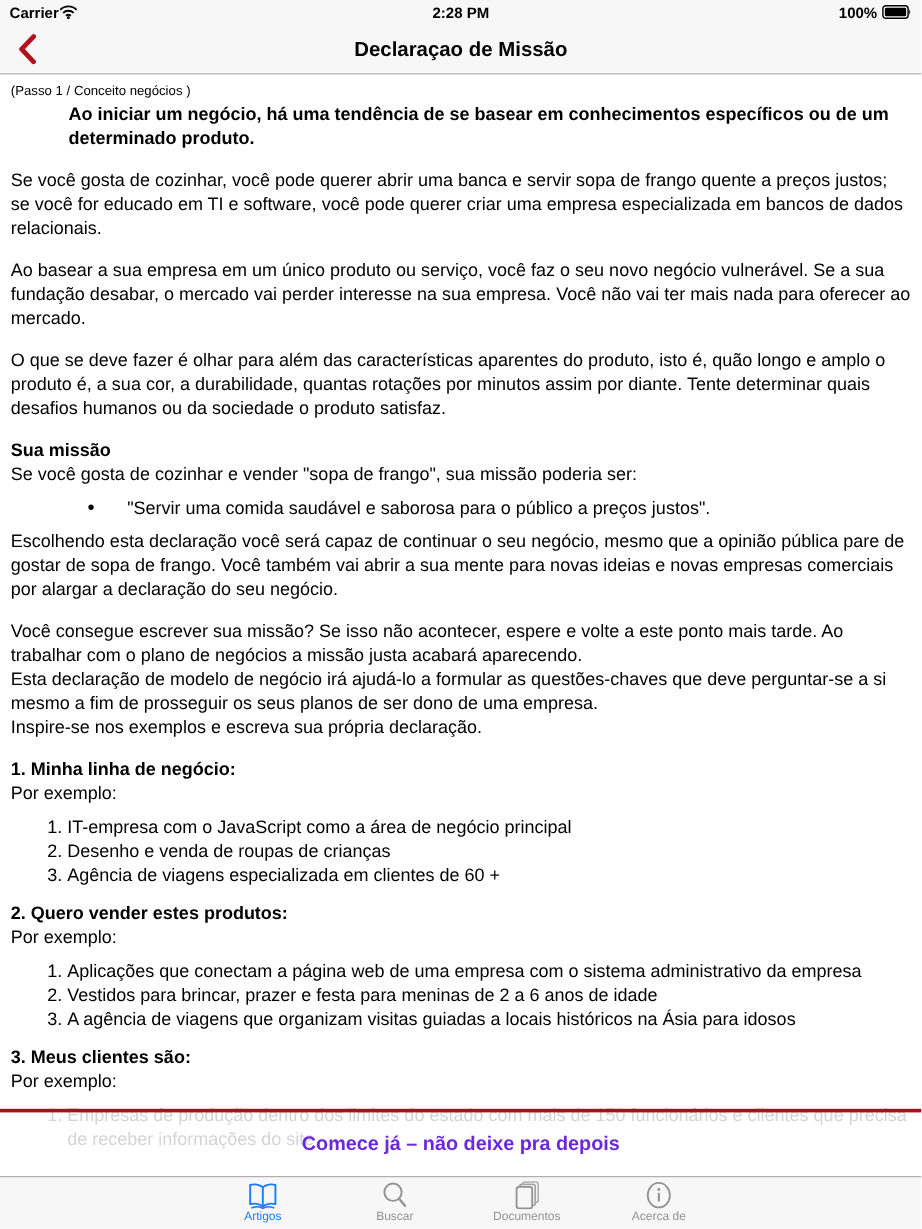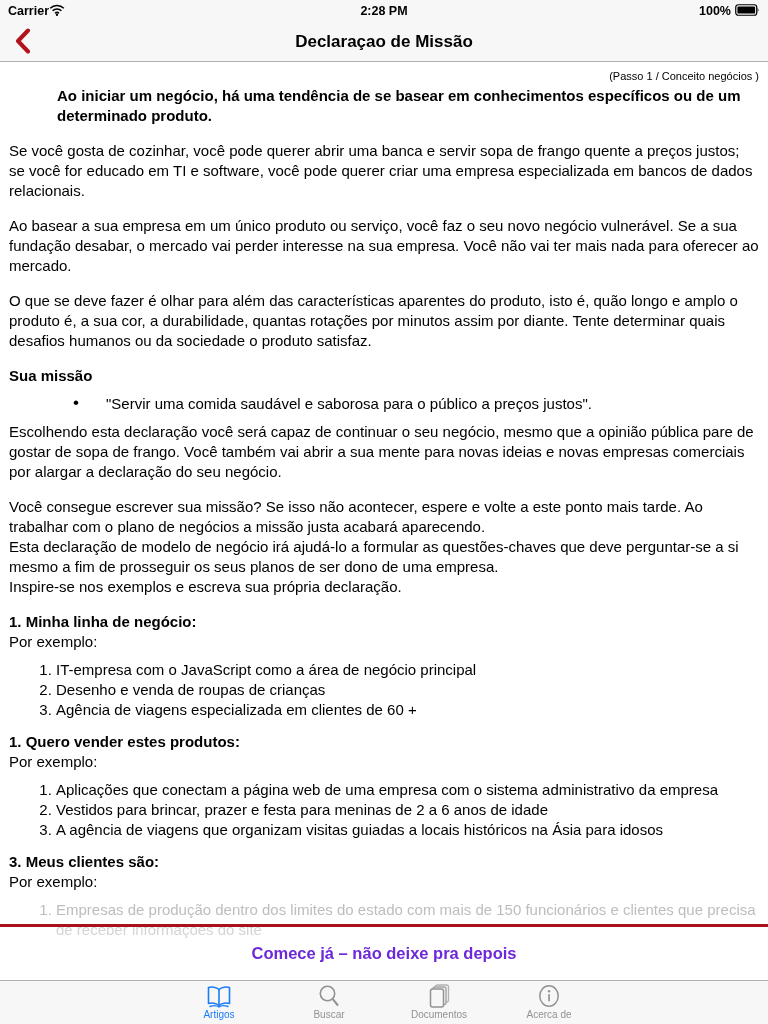"(Passo 1 / Conceito negócios" .kicker { text-align: right -> none }
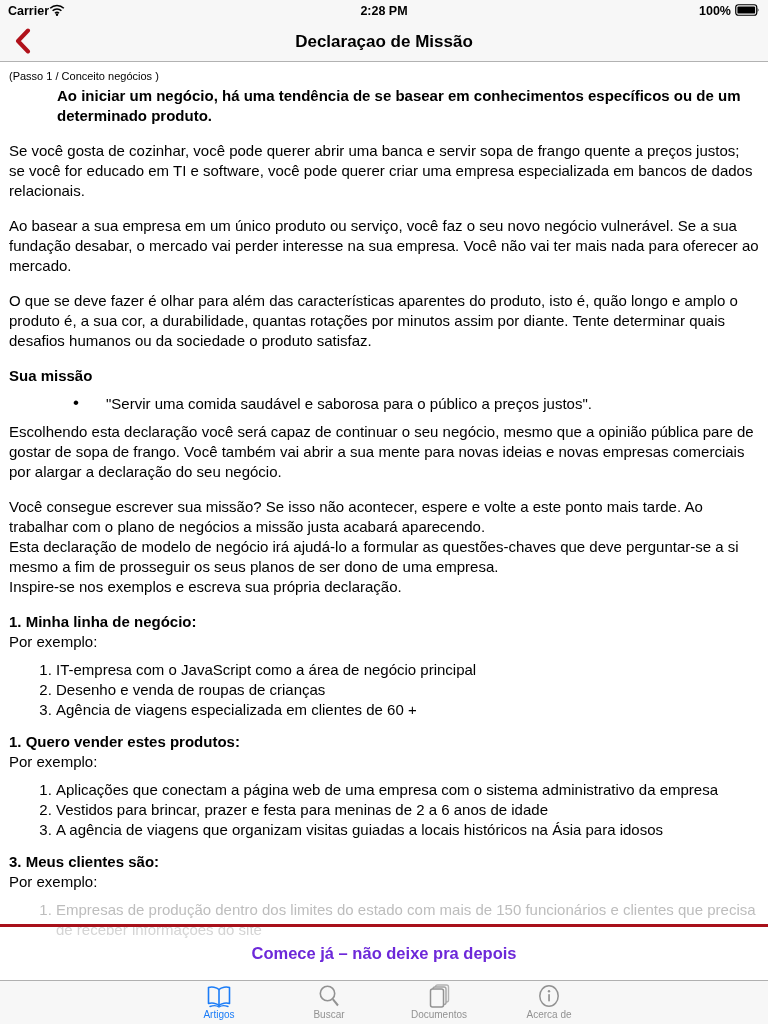"Se você gosta de cozinhar" div.para { html: none -> <div>Se você gosta de cozinhar e vender "sopa de frango", sua missão poderia ser:</div> }
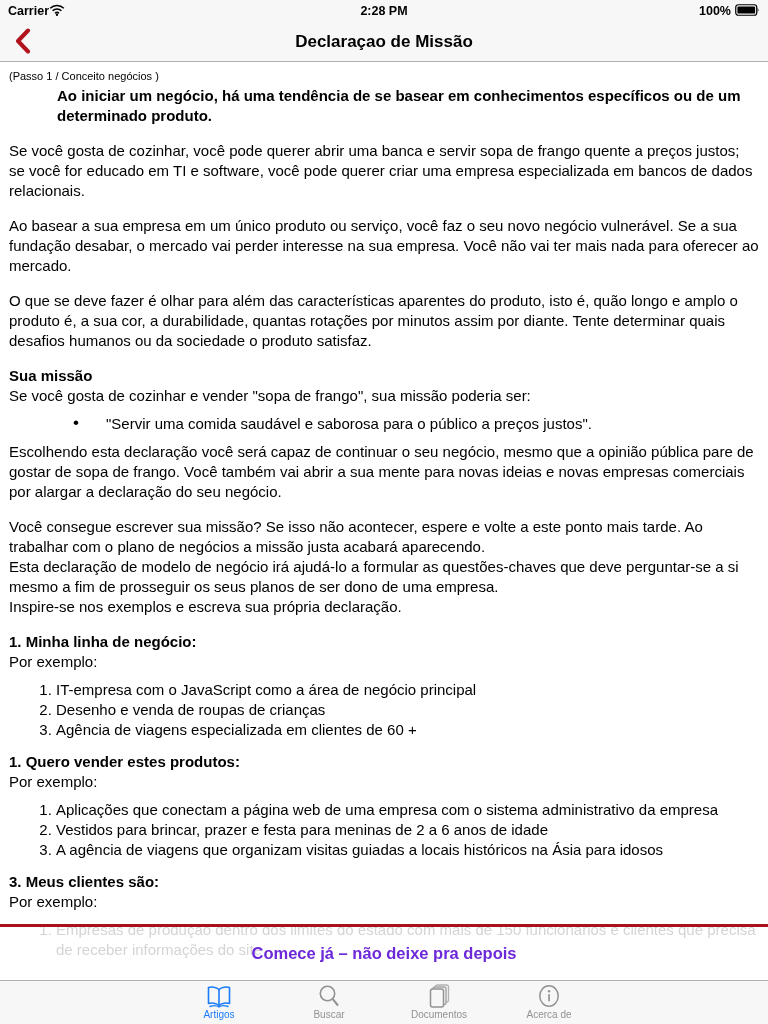"1. Quero vender estes produtos:" div.subhead { text: 1 -> 2 }
